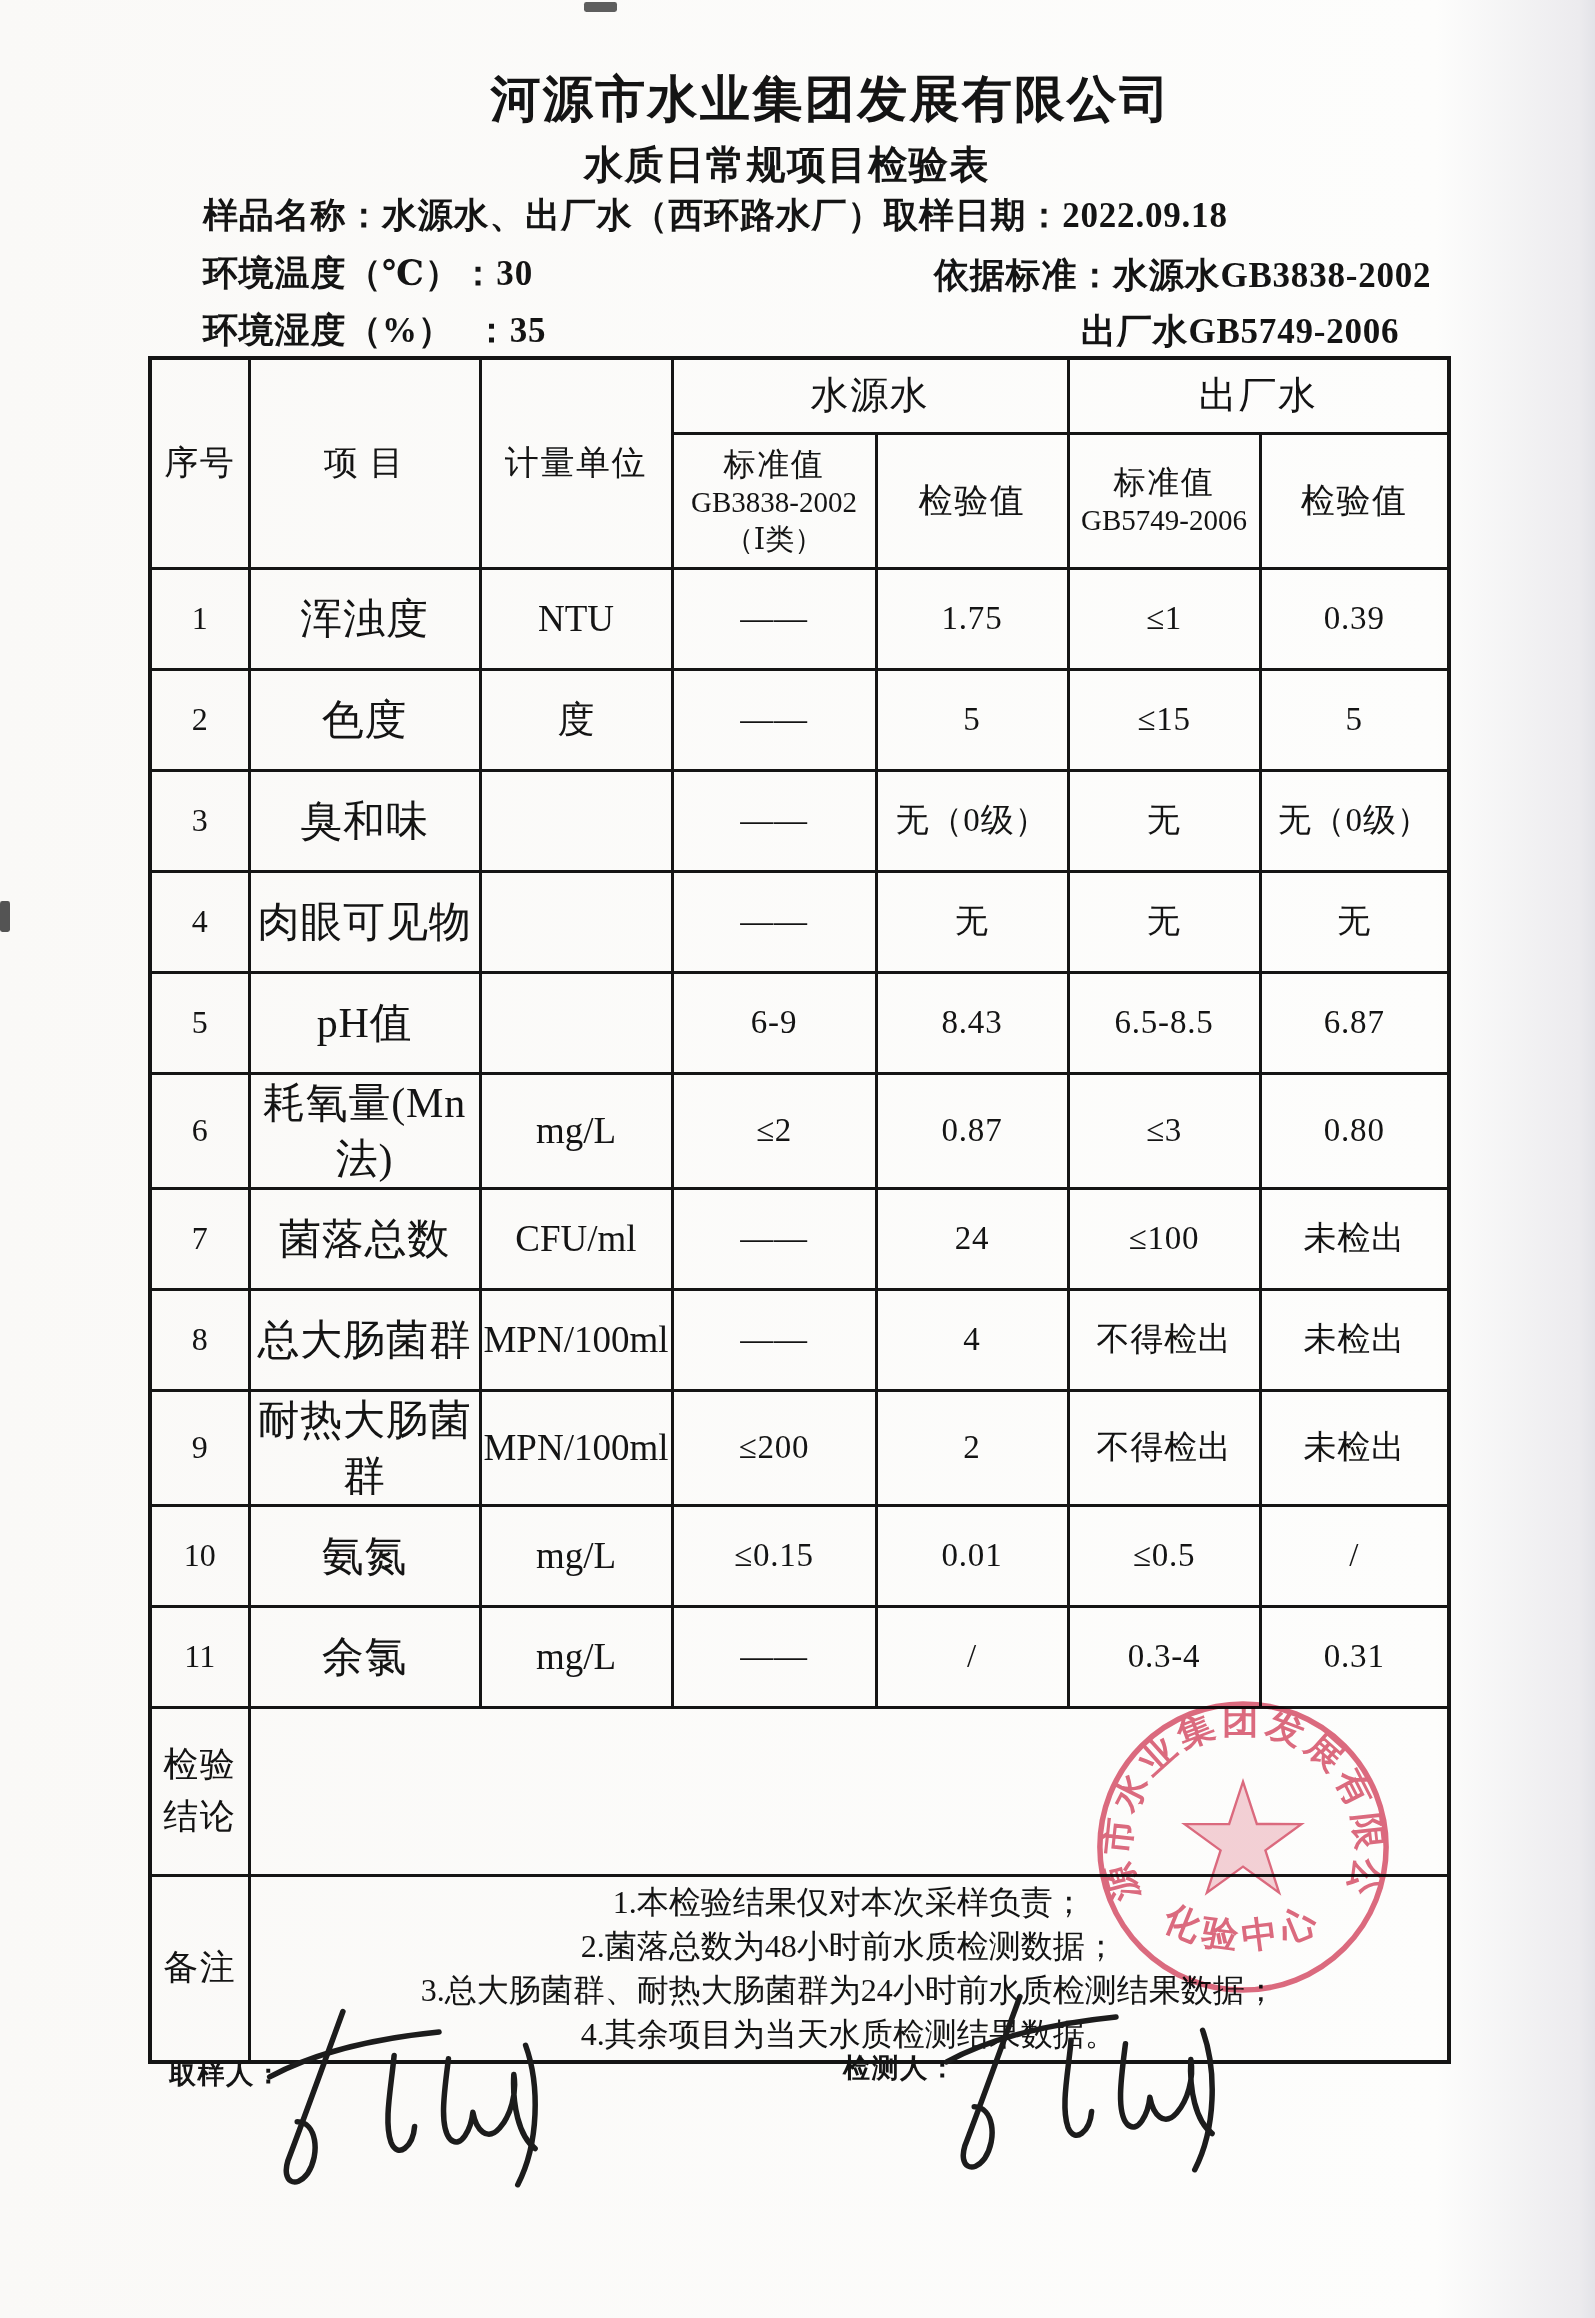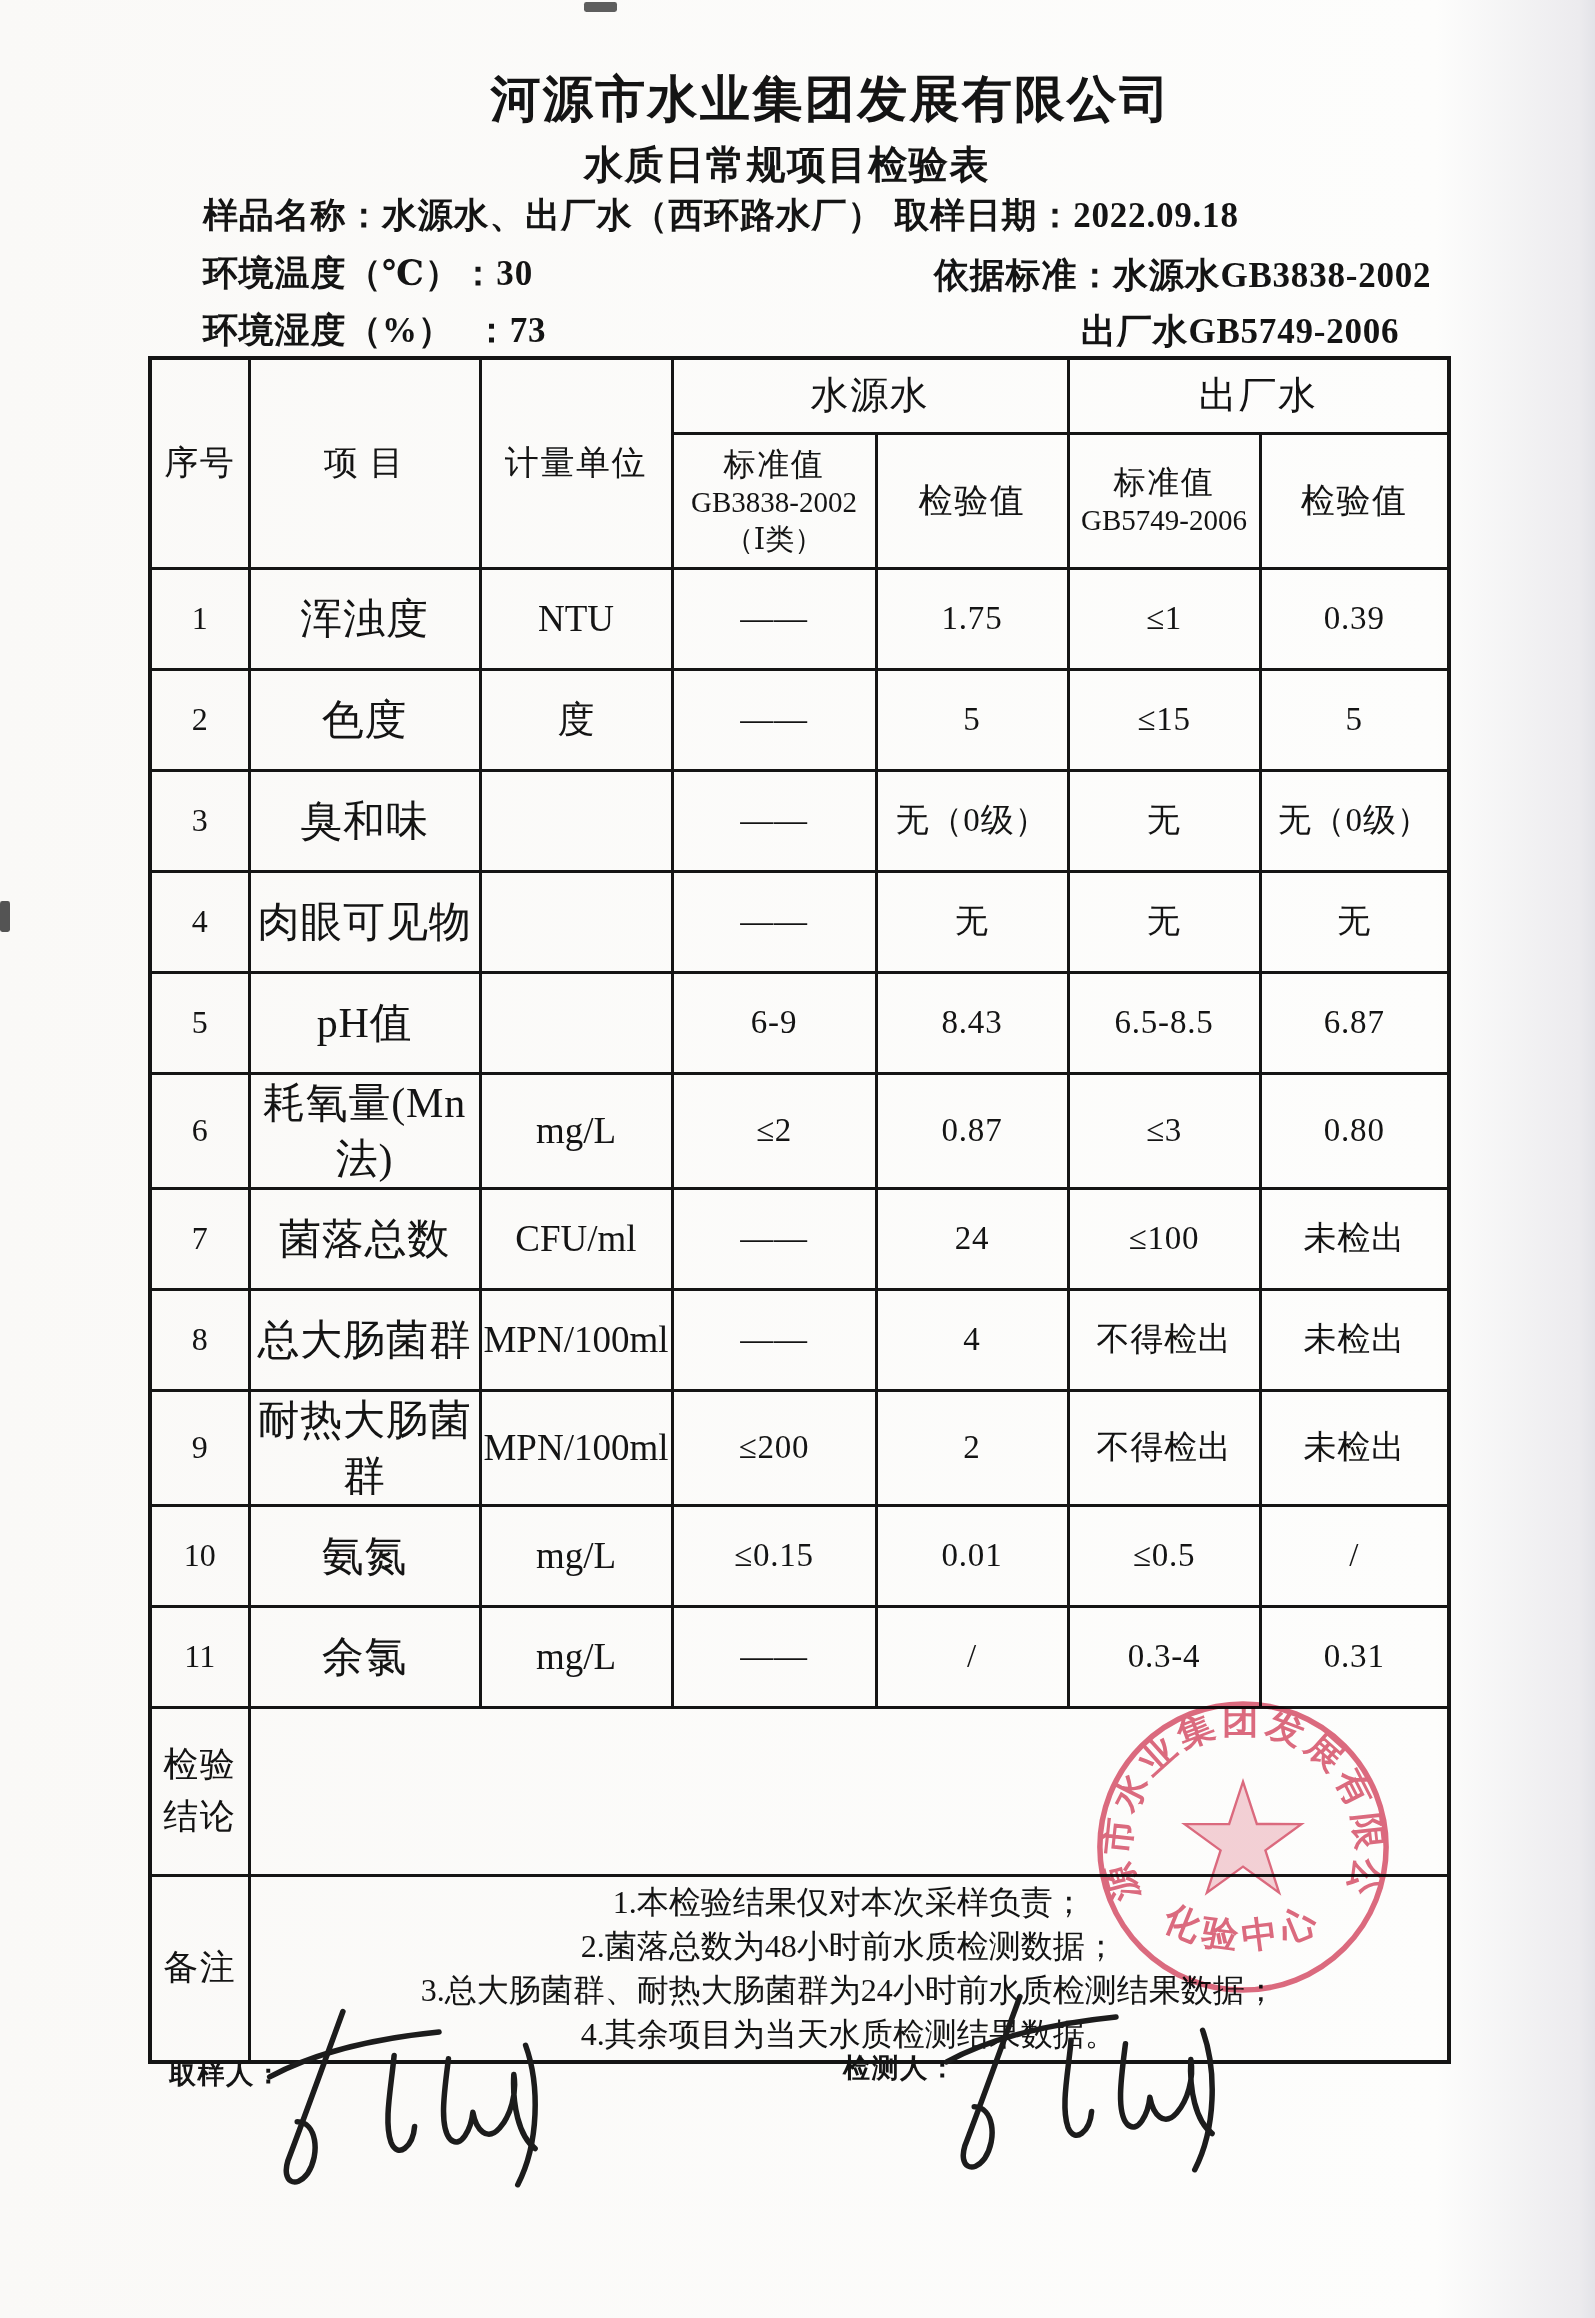"取样日期：" .date-label { margin-left: 11px -> none }
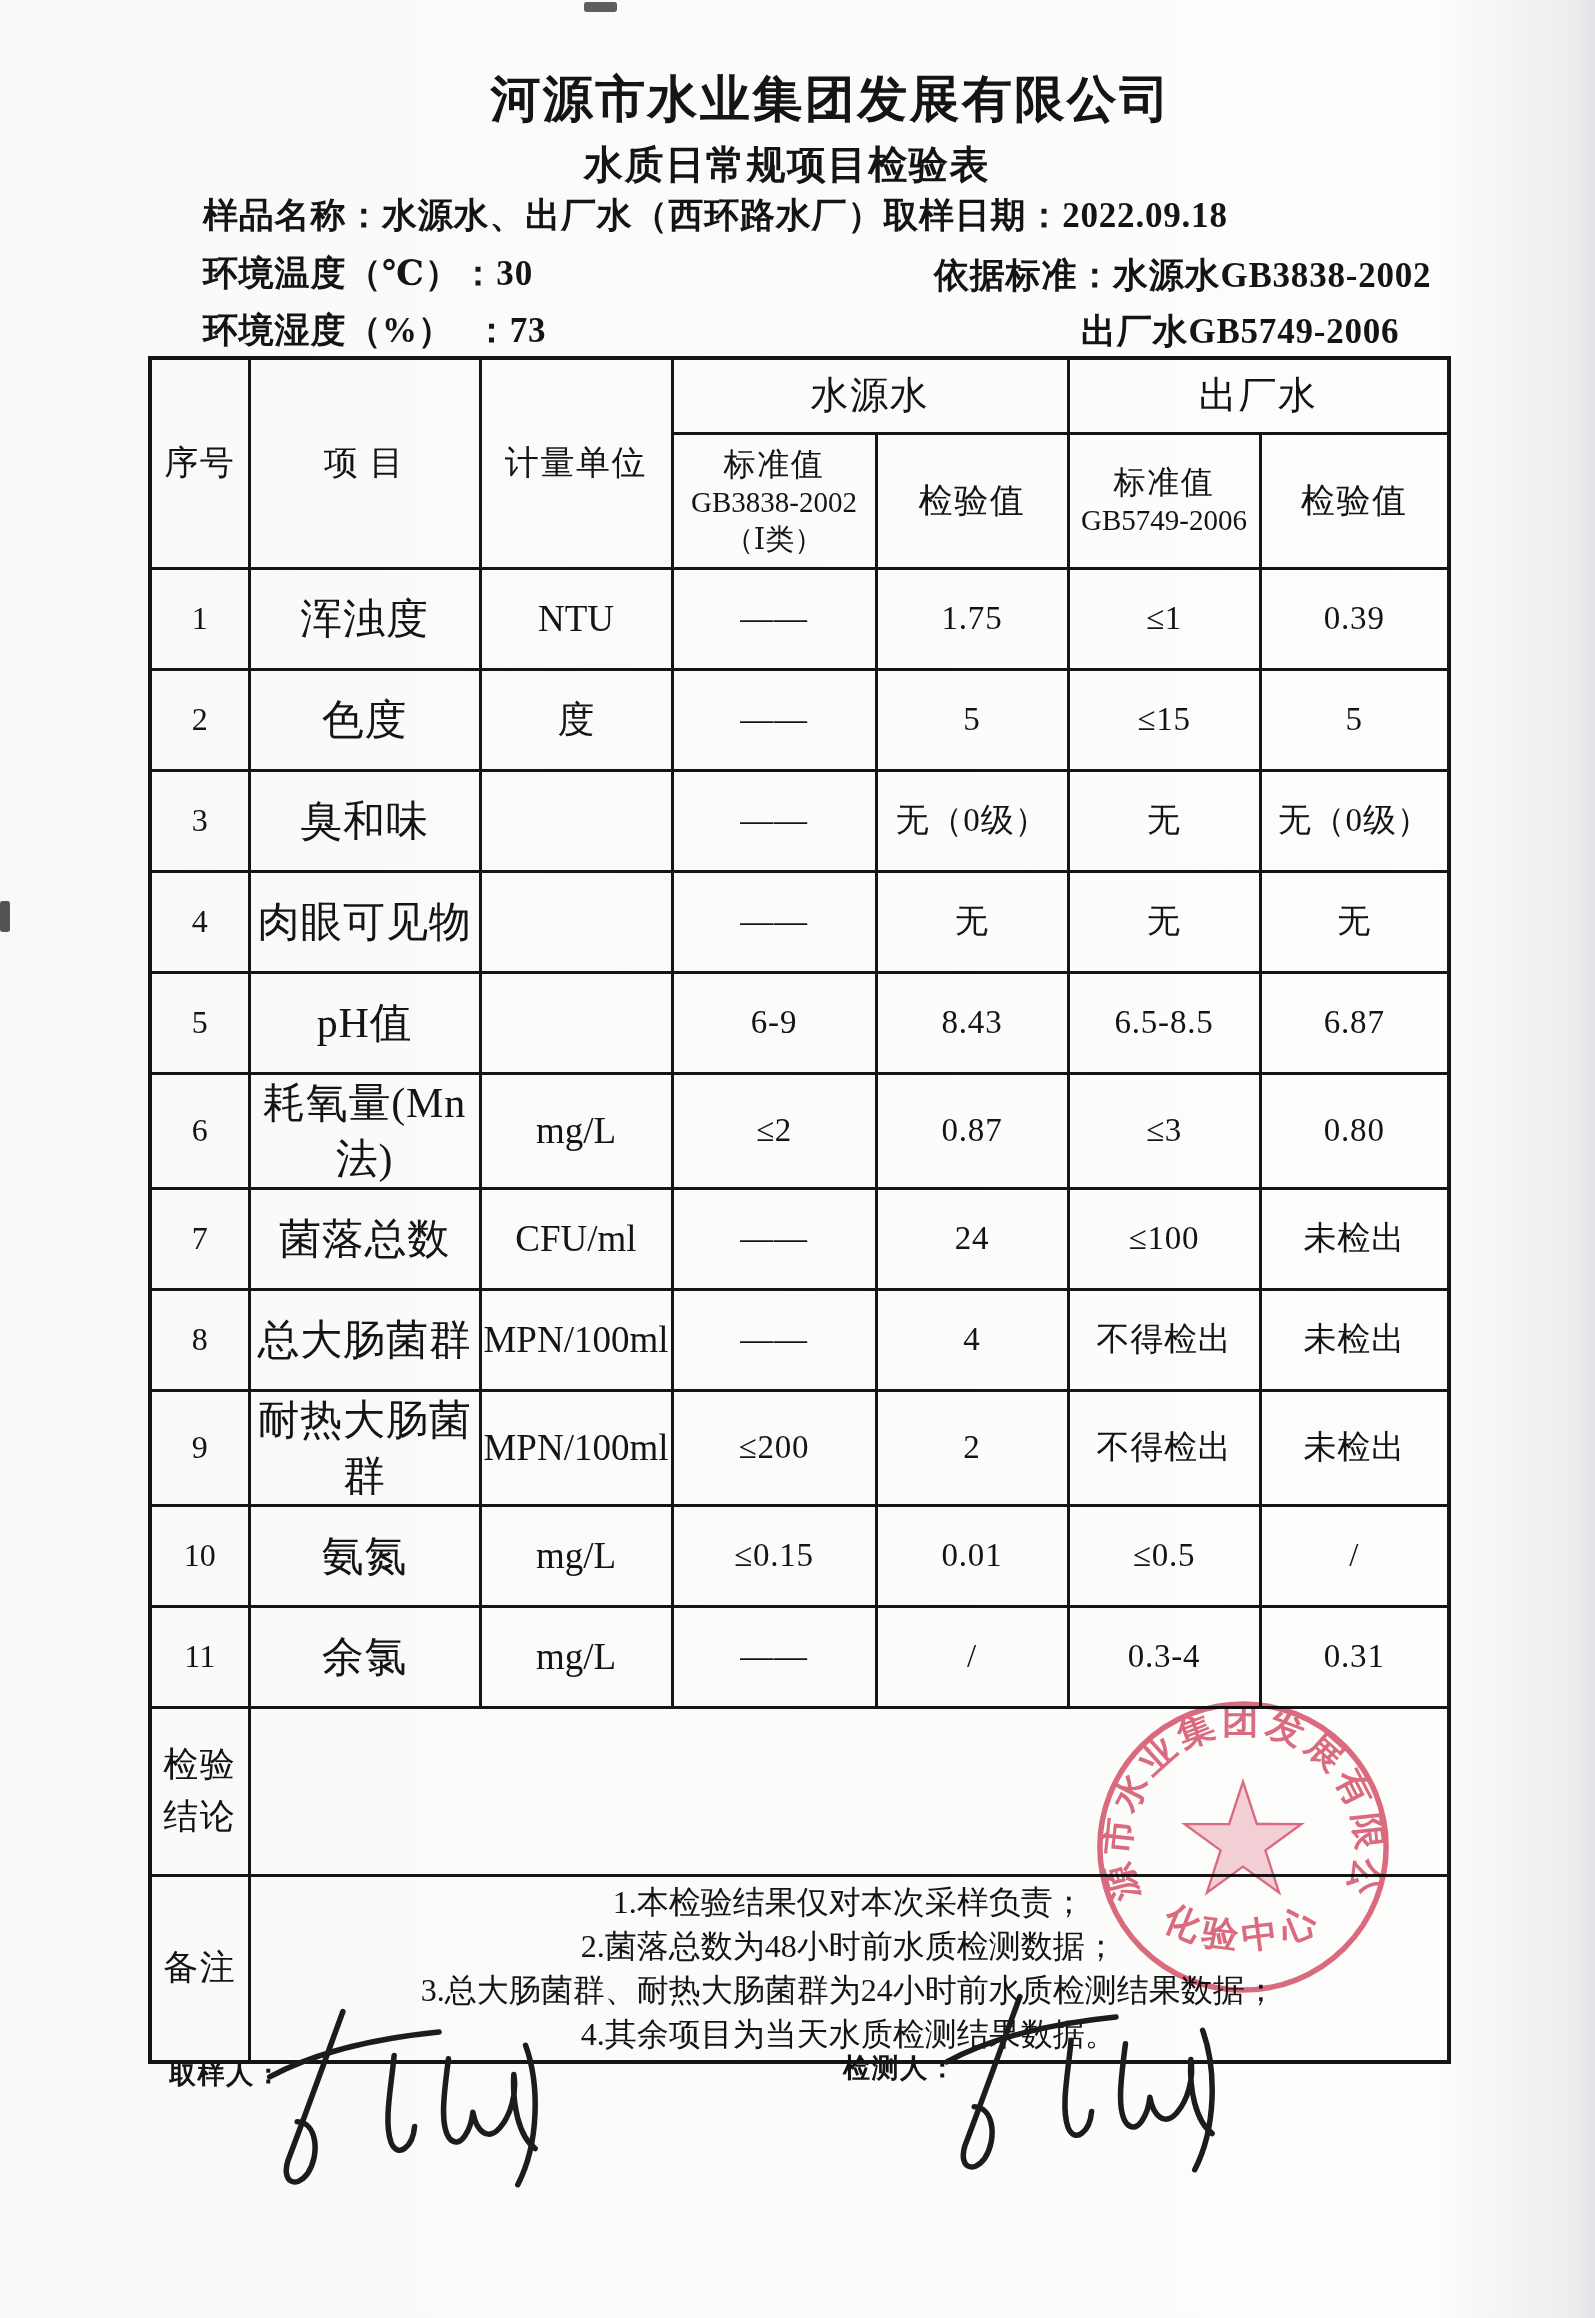"73" span { text: 73 -> 35 }
